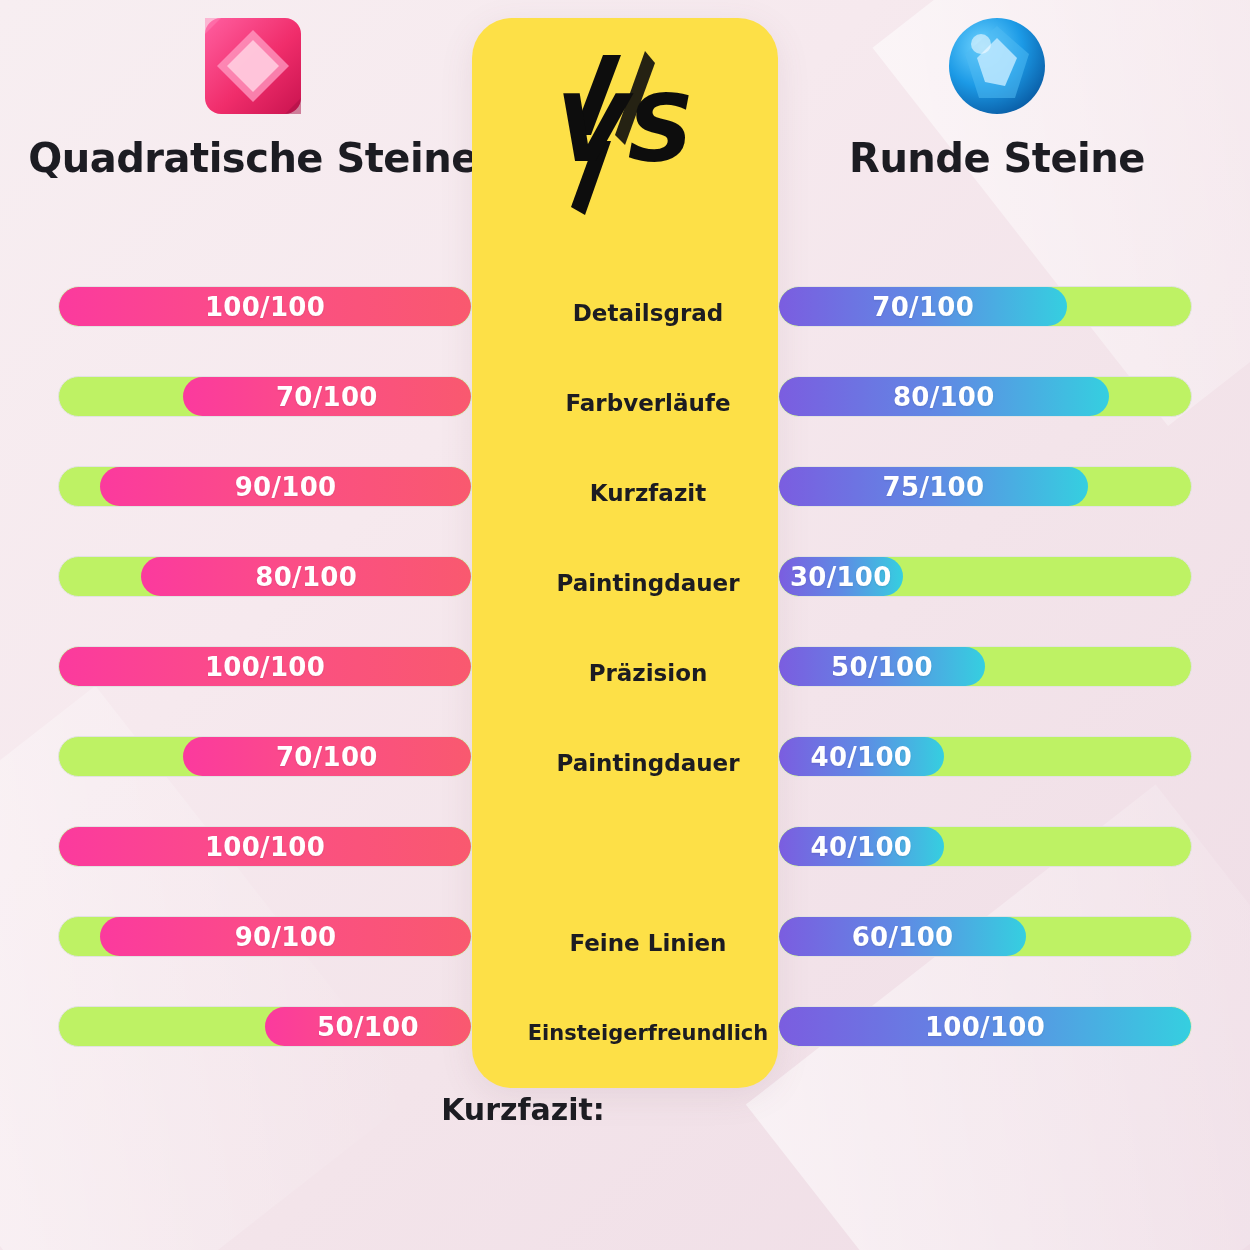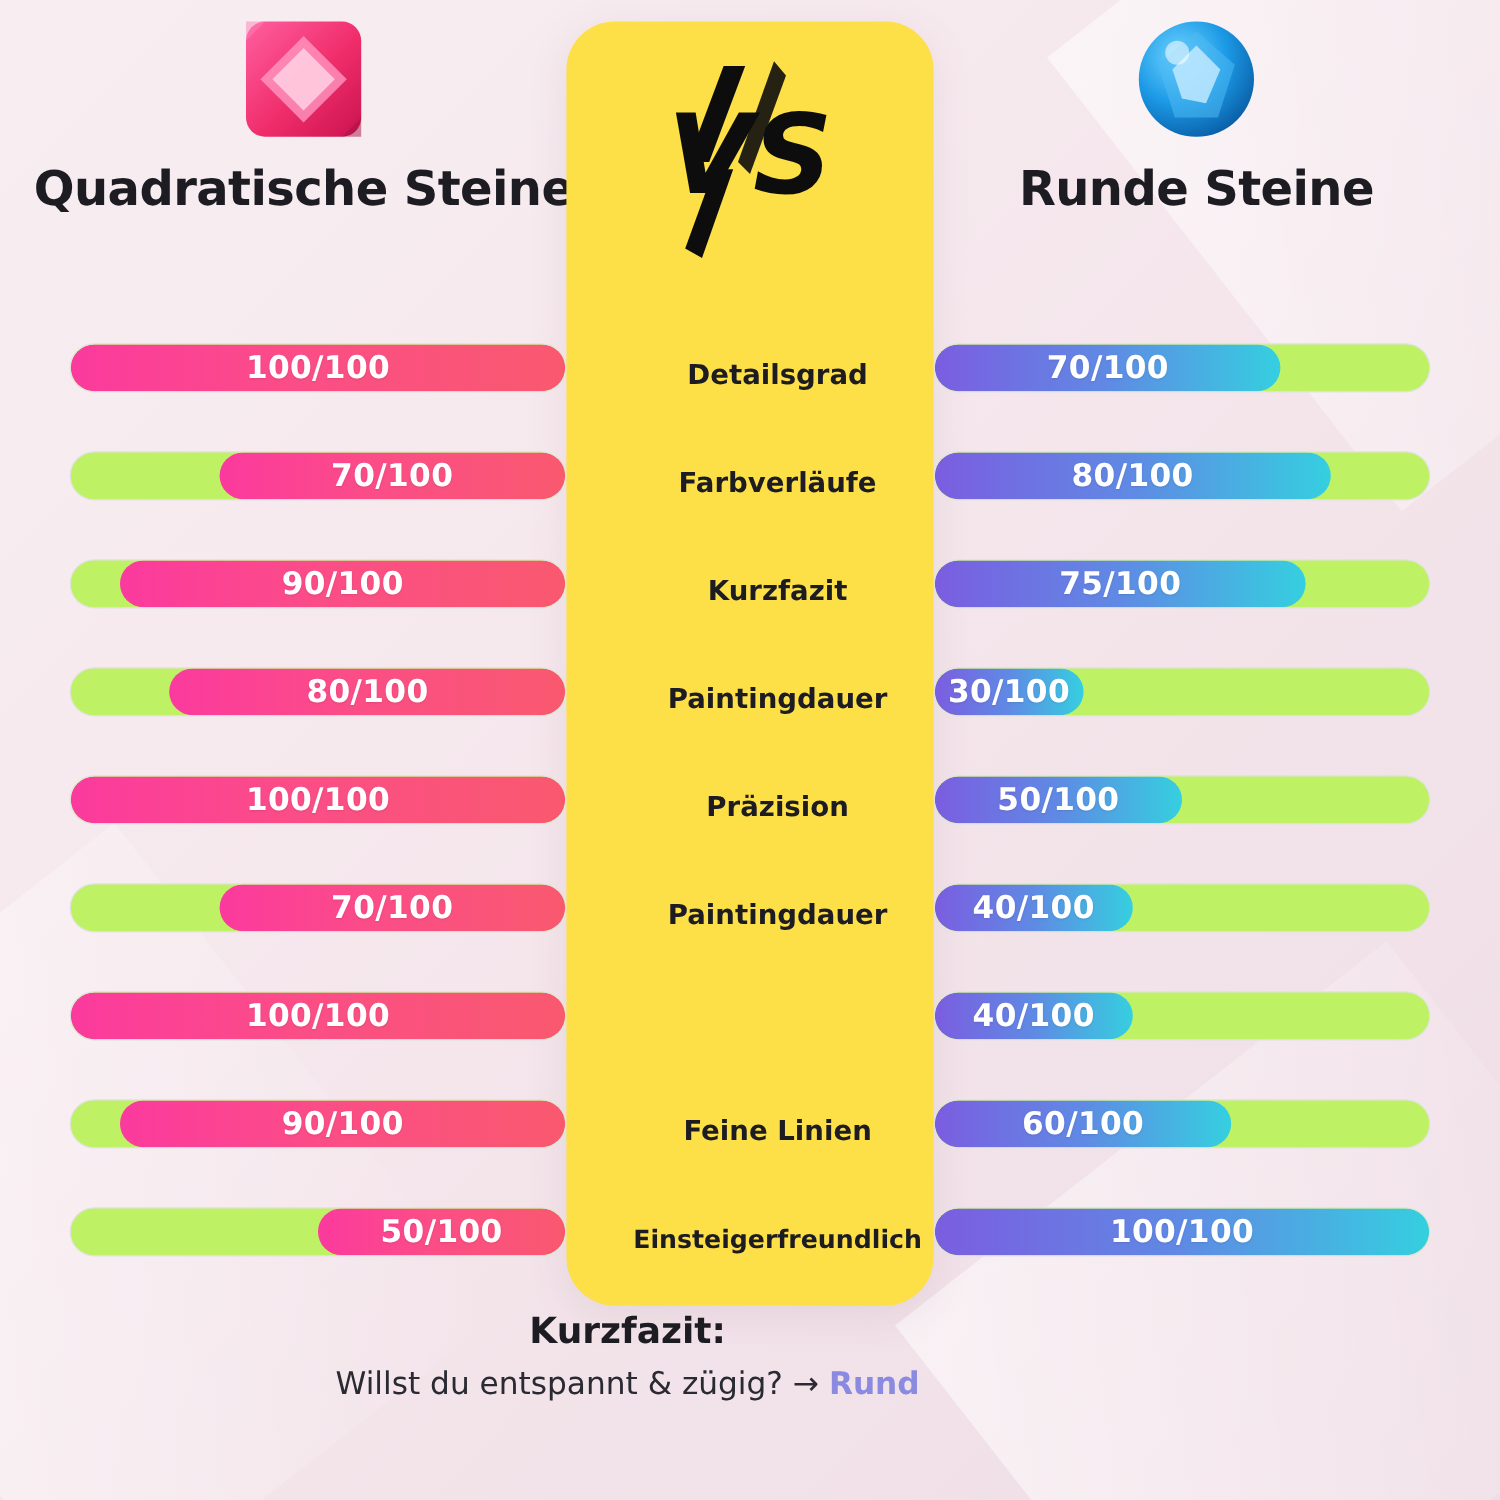"Willst du entspannt & zügig?" div.conclusion-line { html: <div> <span>Willst du entspannt &amp; zügig? →</span> <span>Rund</span> </div> -> none }
